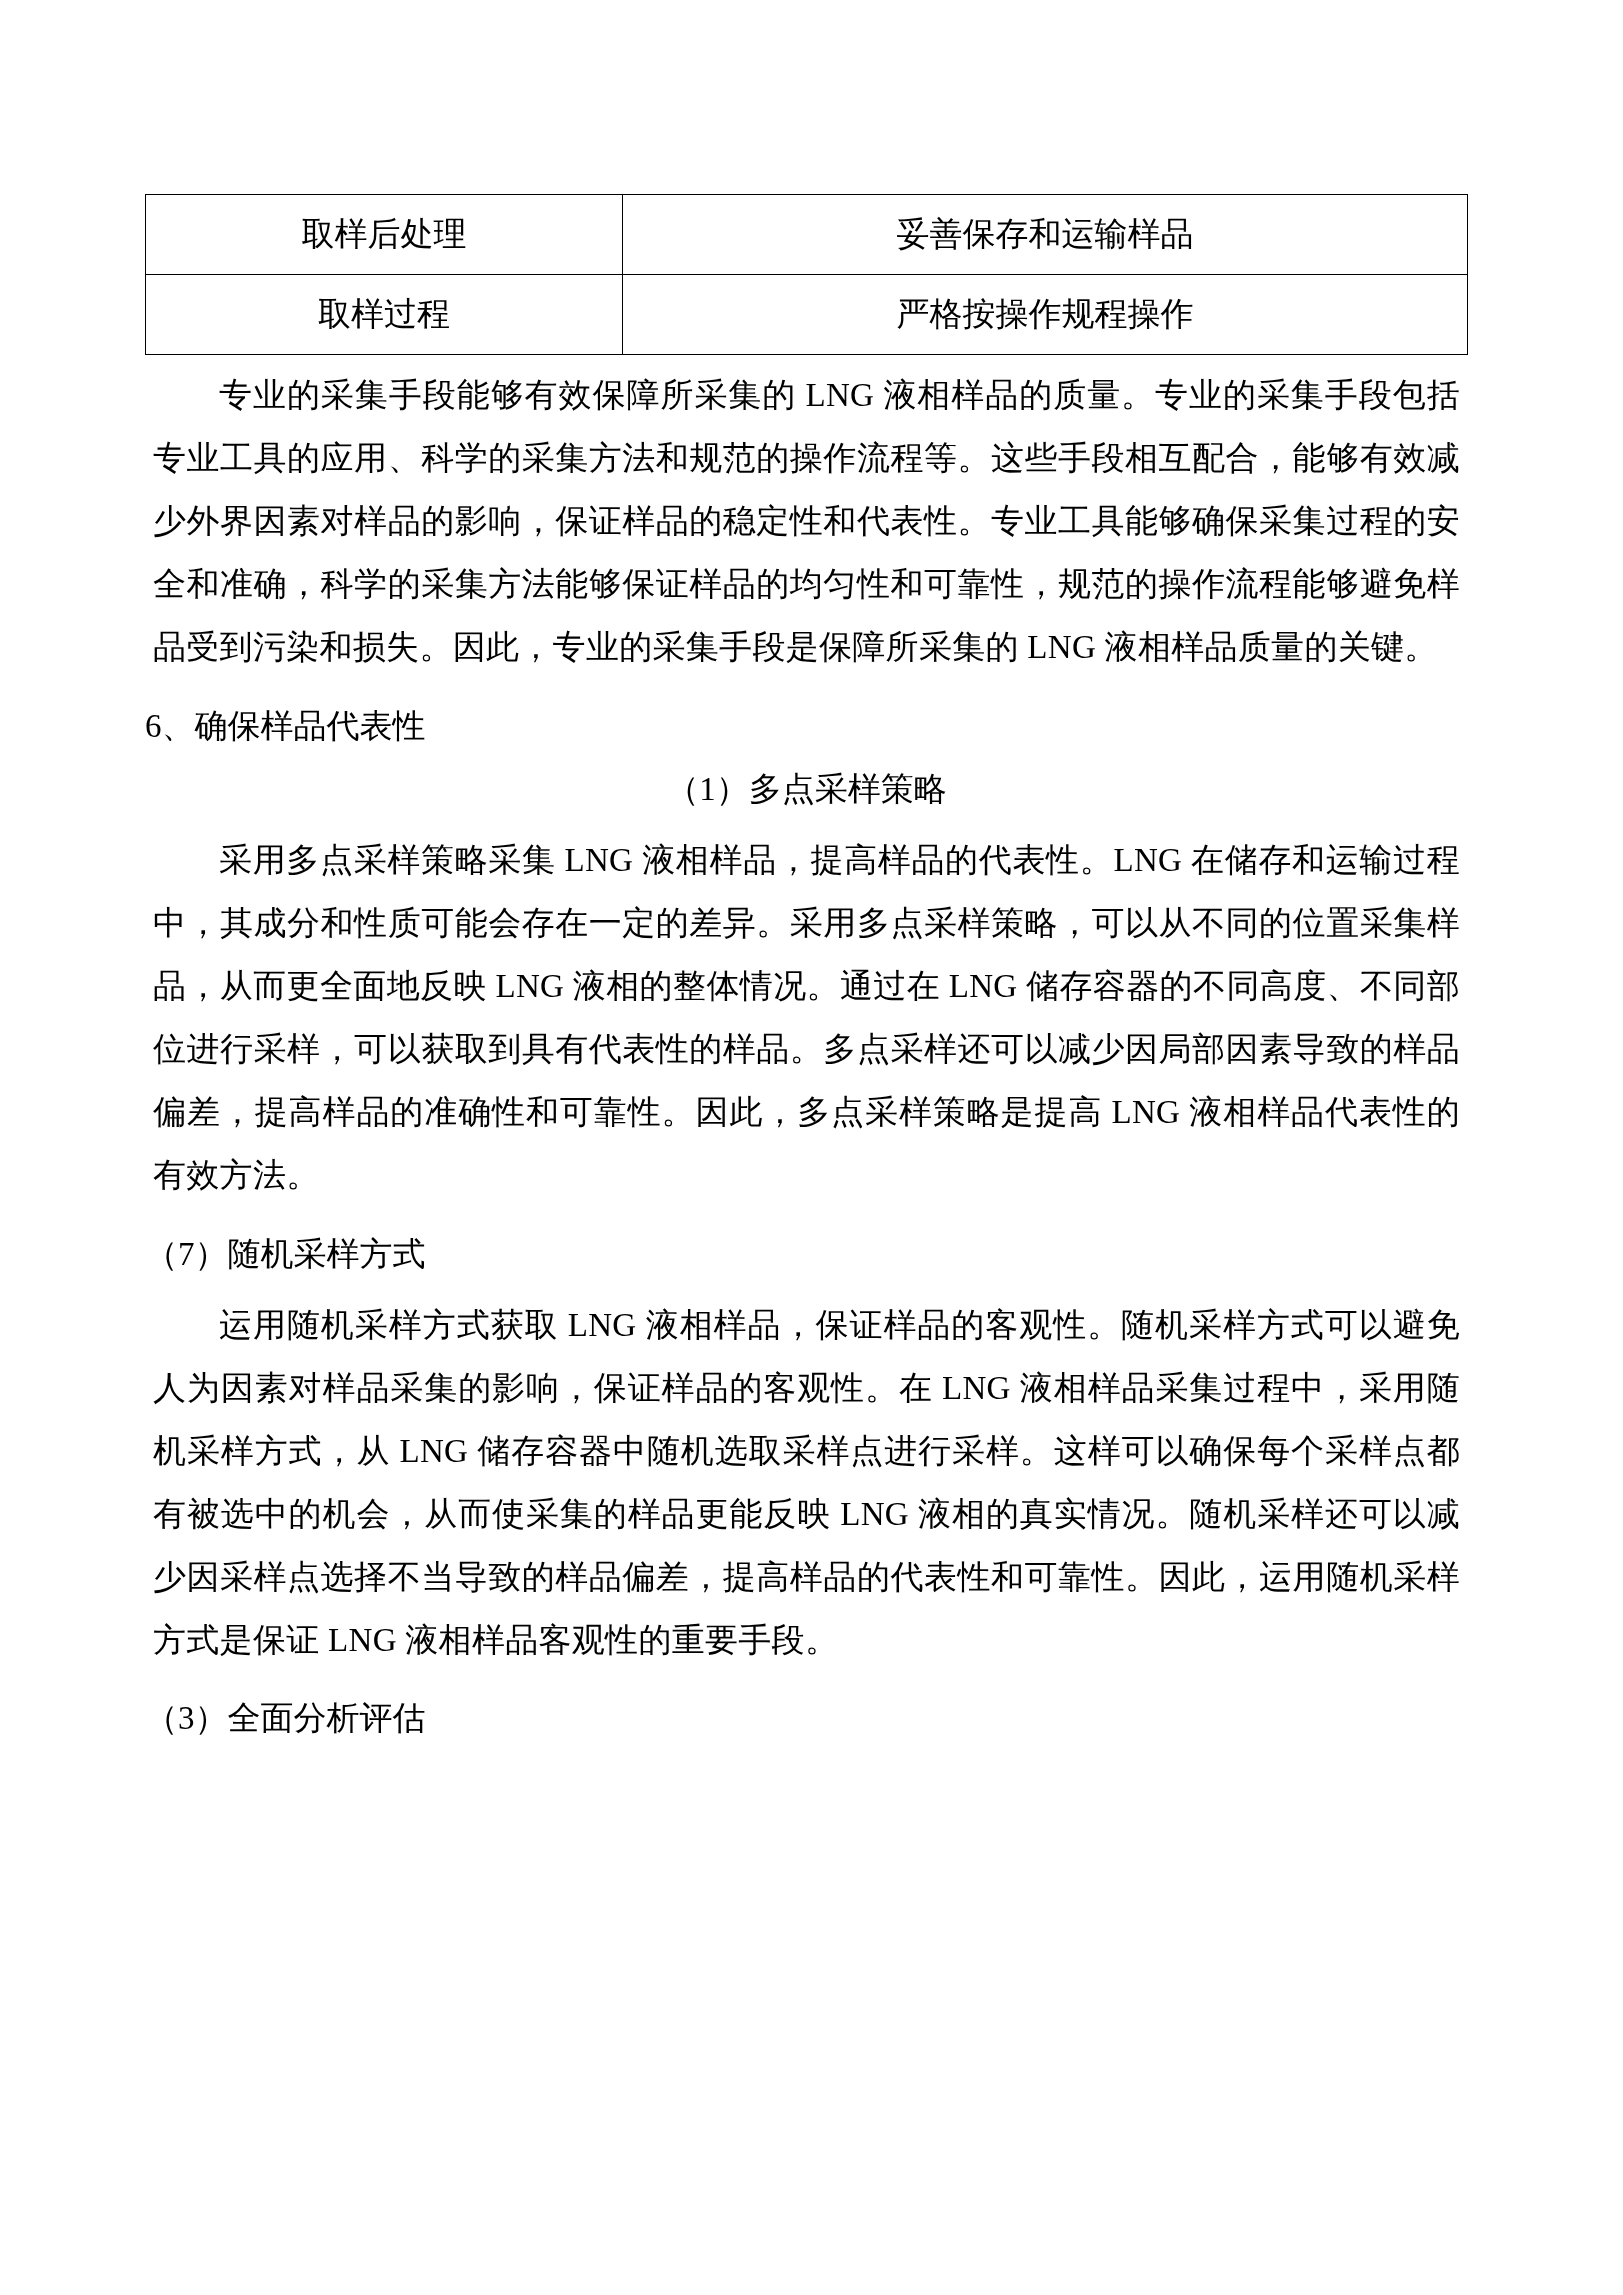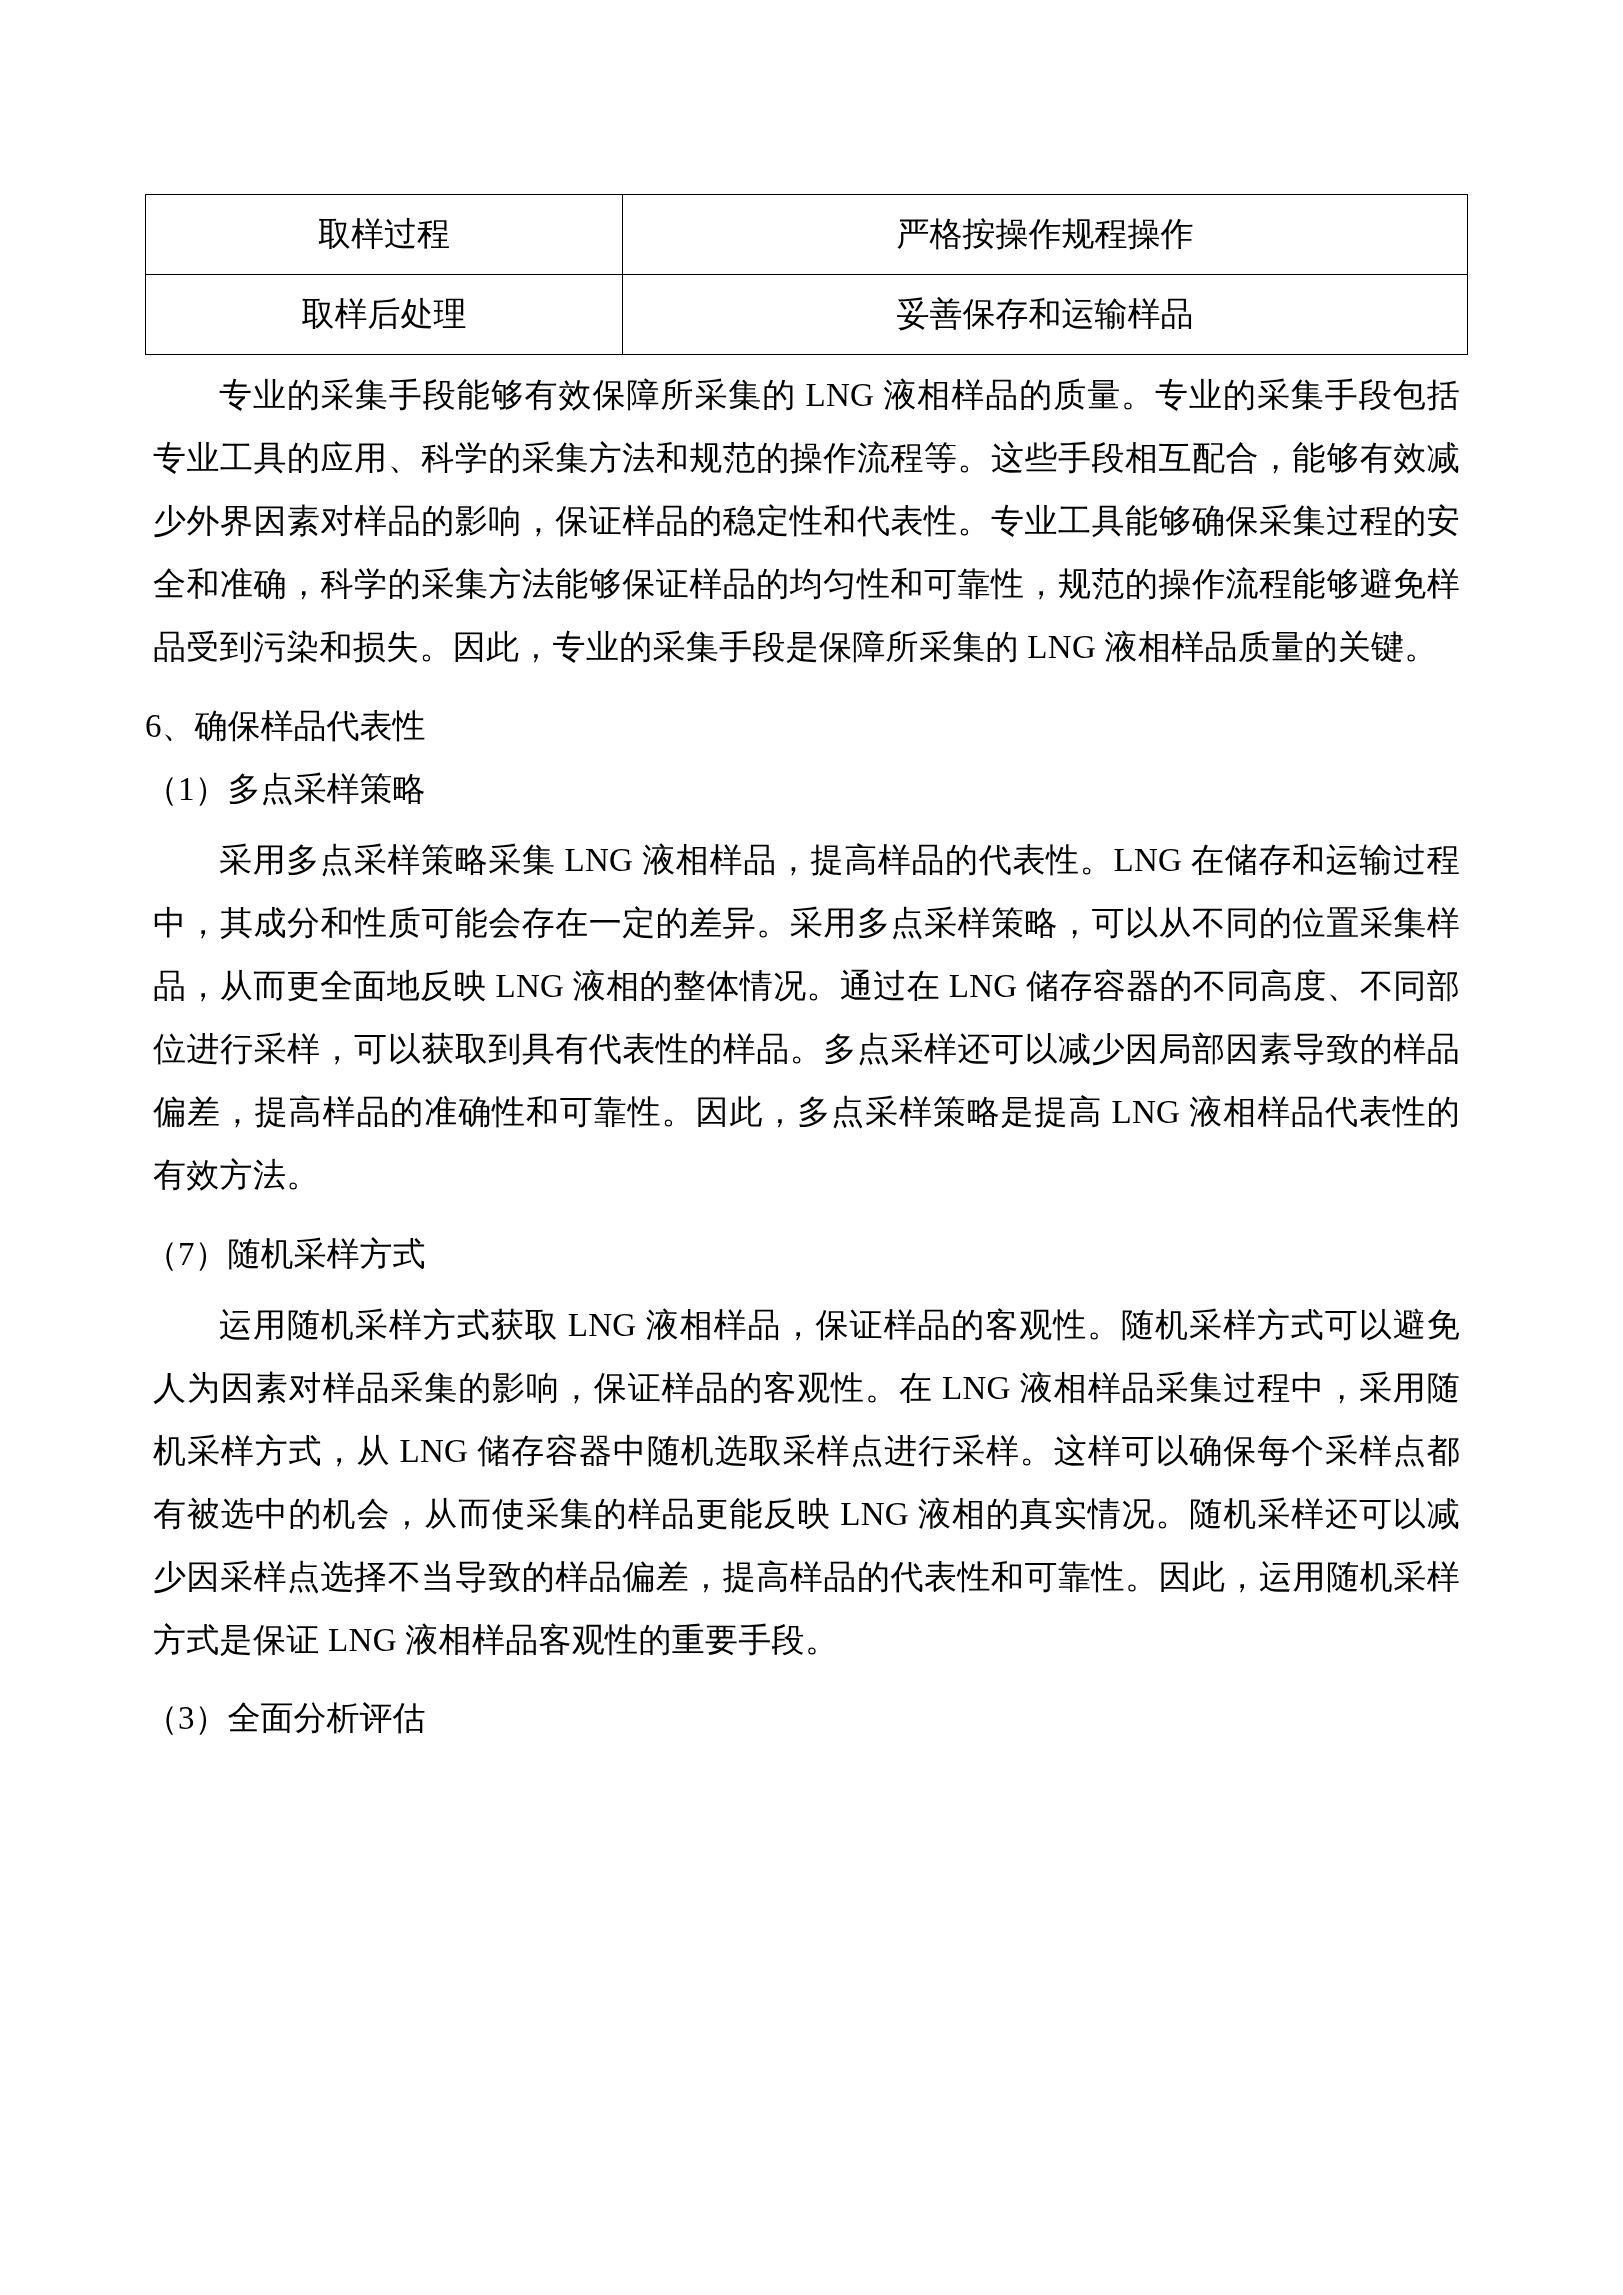"取样过程" tr { order: before "取样后处理" -> after "取样后处理" }
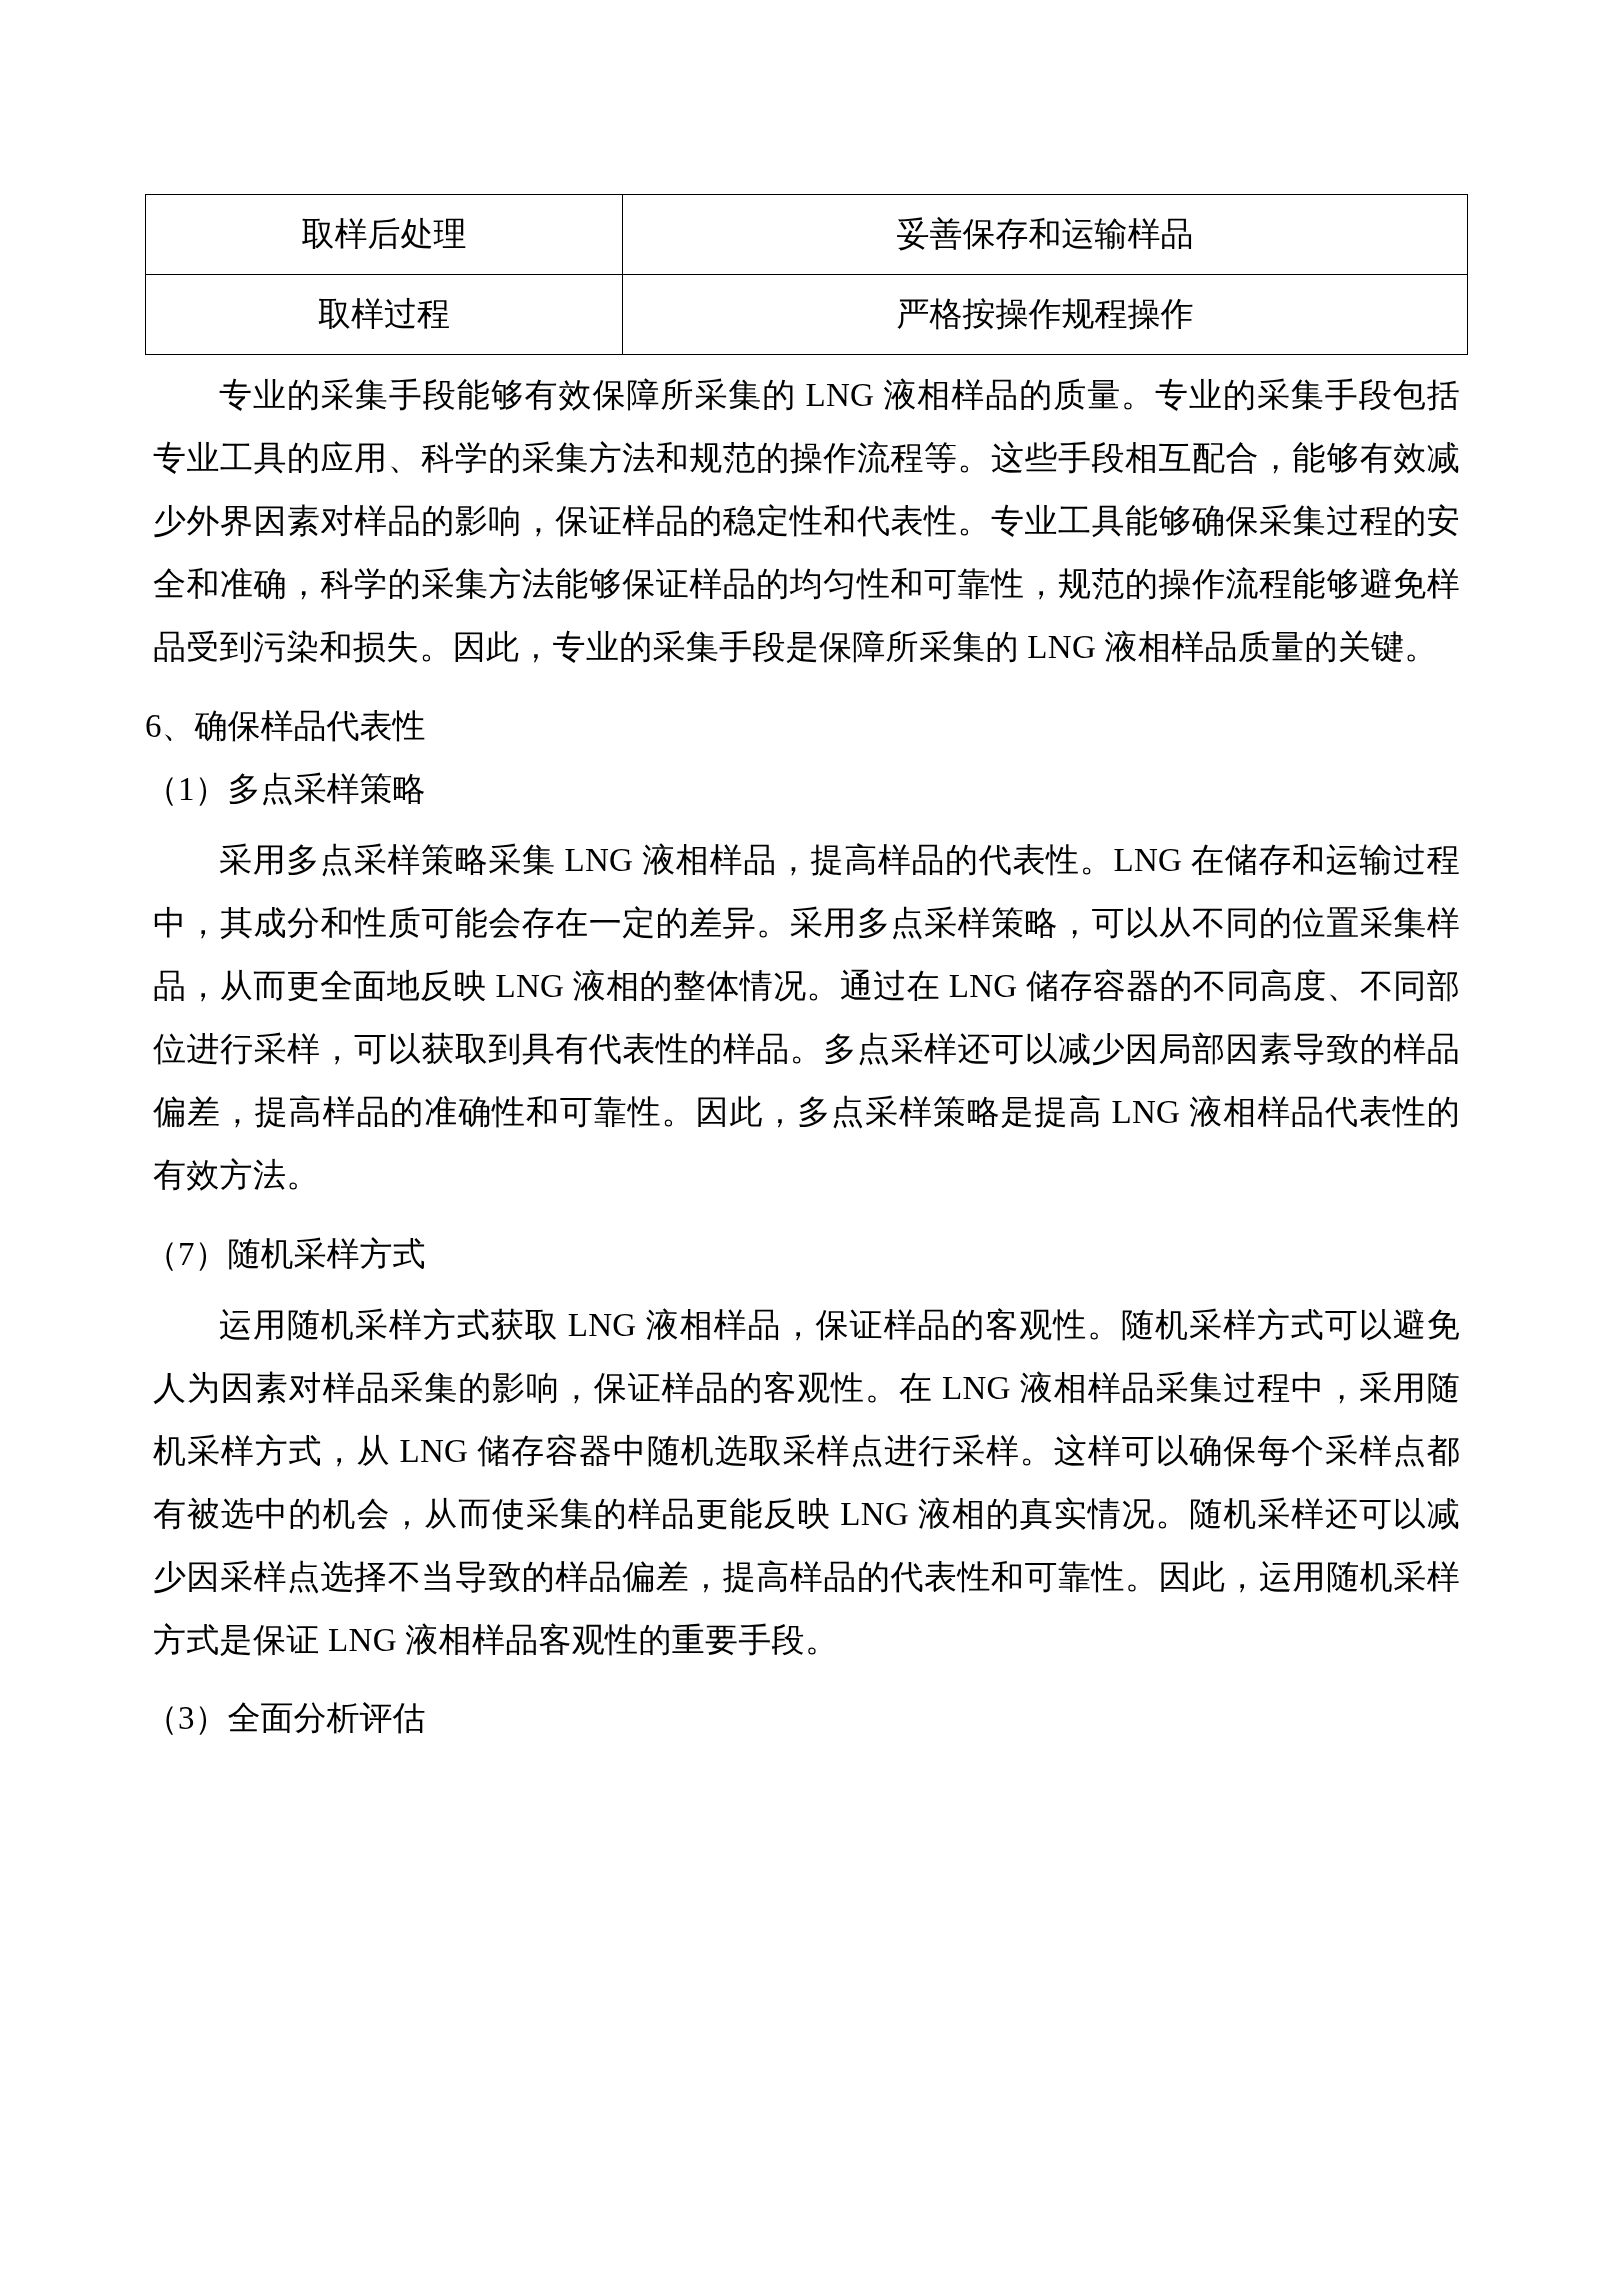"（1）多点采样策略" .heading.tight { text-align: none -> center }
